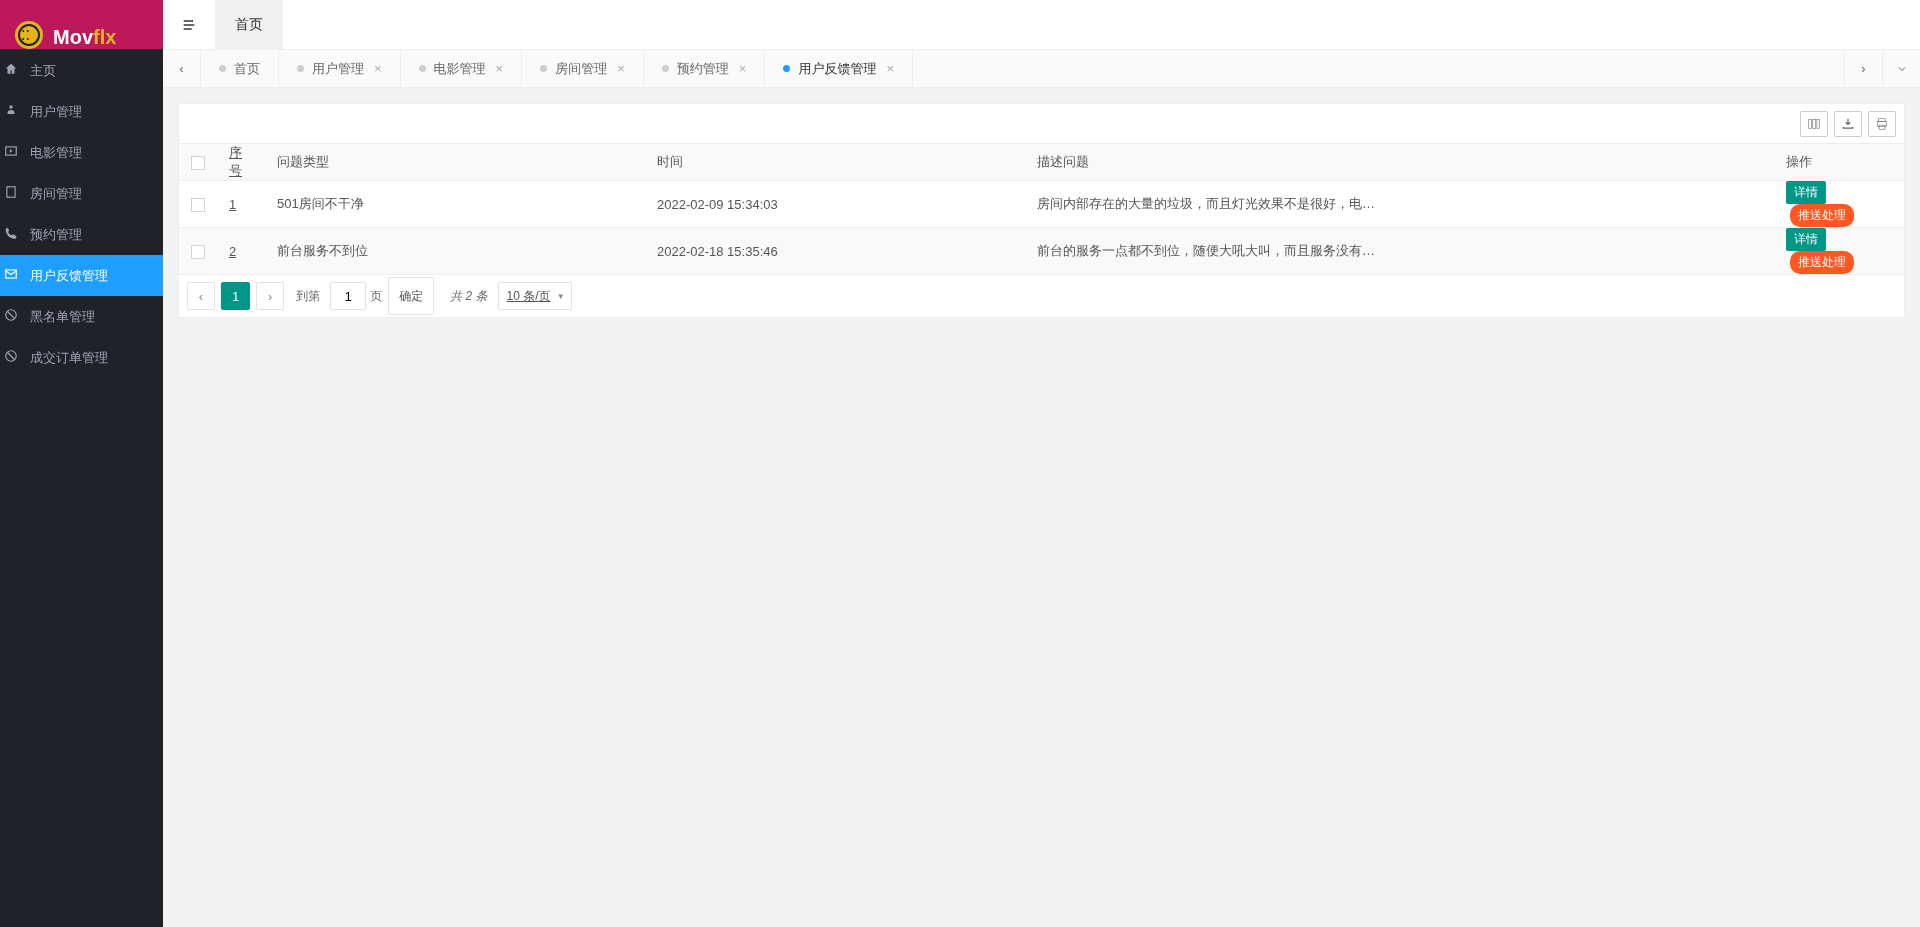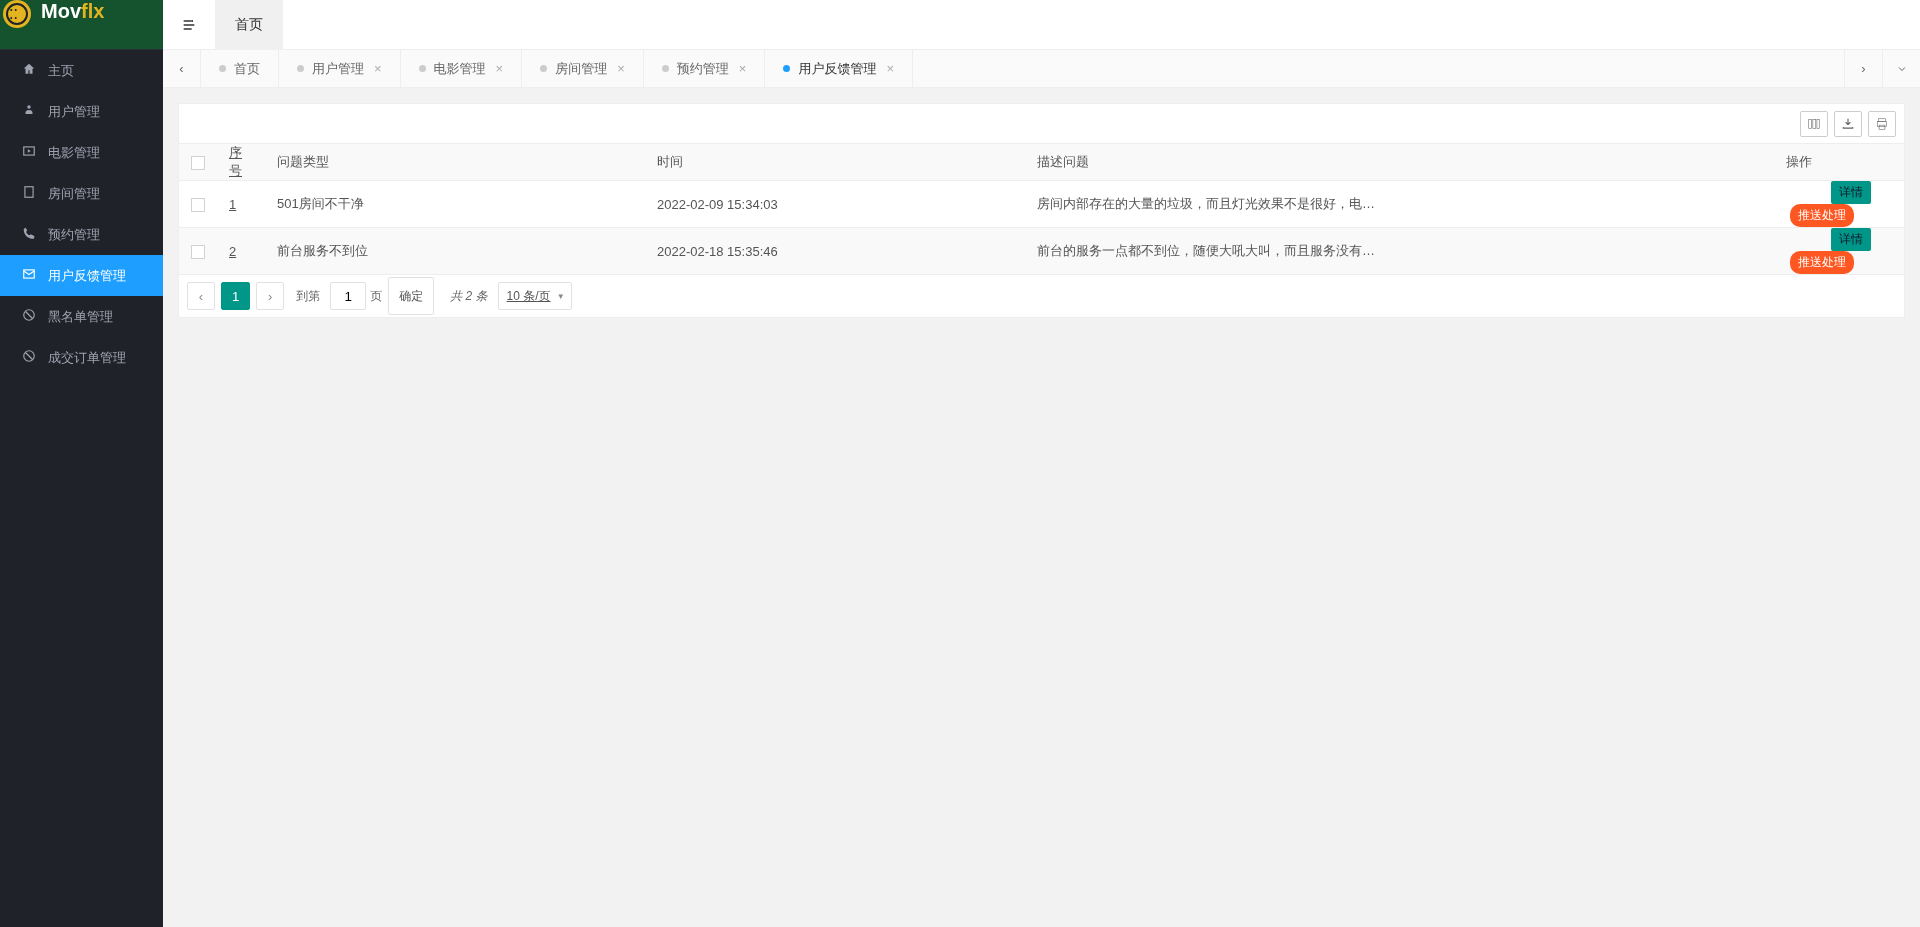"Movflx" .logo { align-items: flex-start -> flex-end; background: #14532d -> #be185d; padding: 0 3px -> 0 15px }
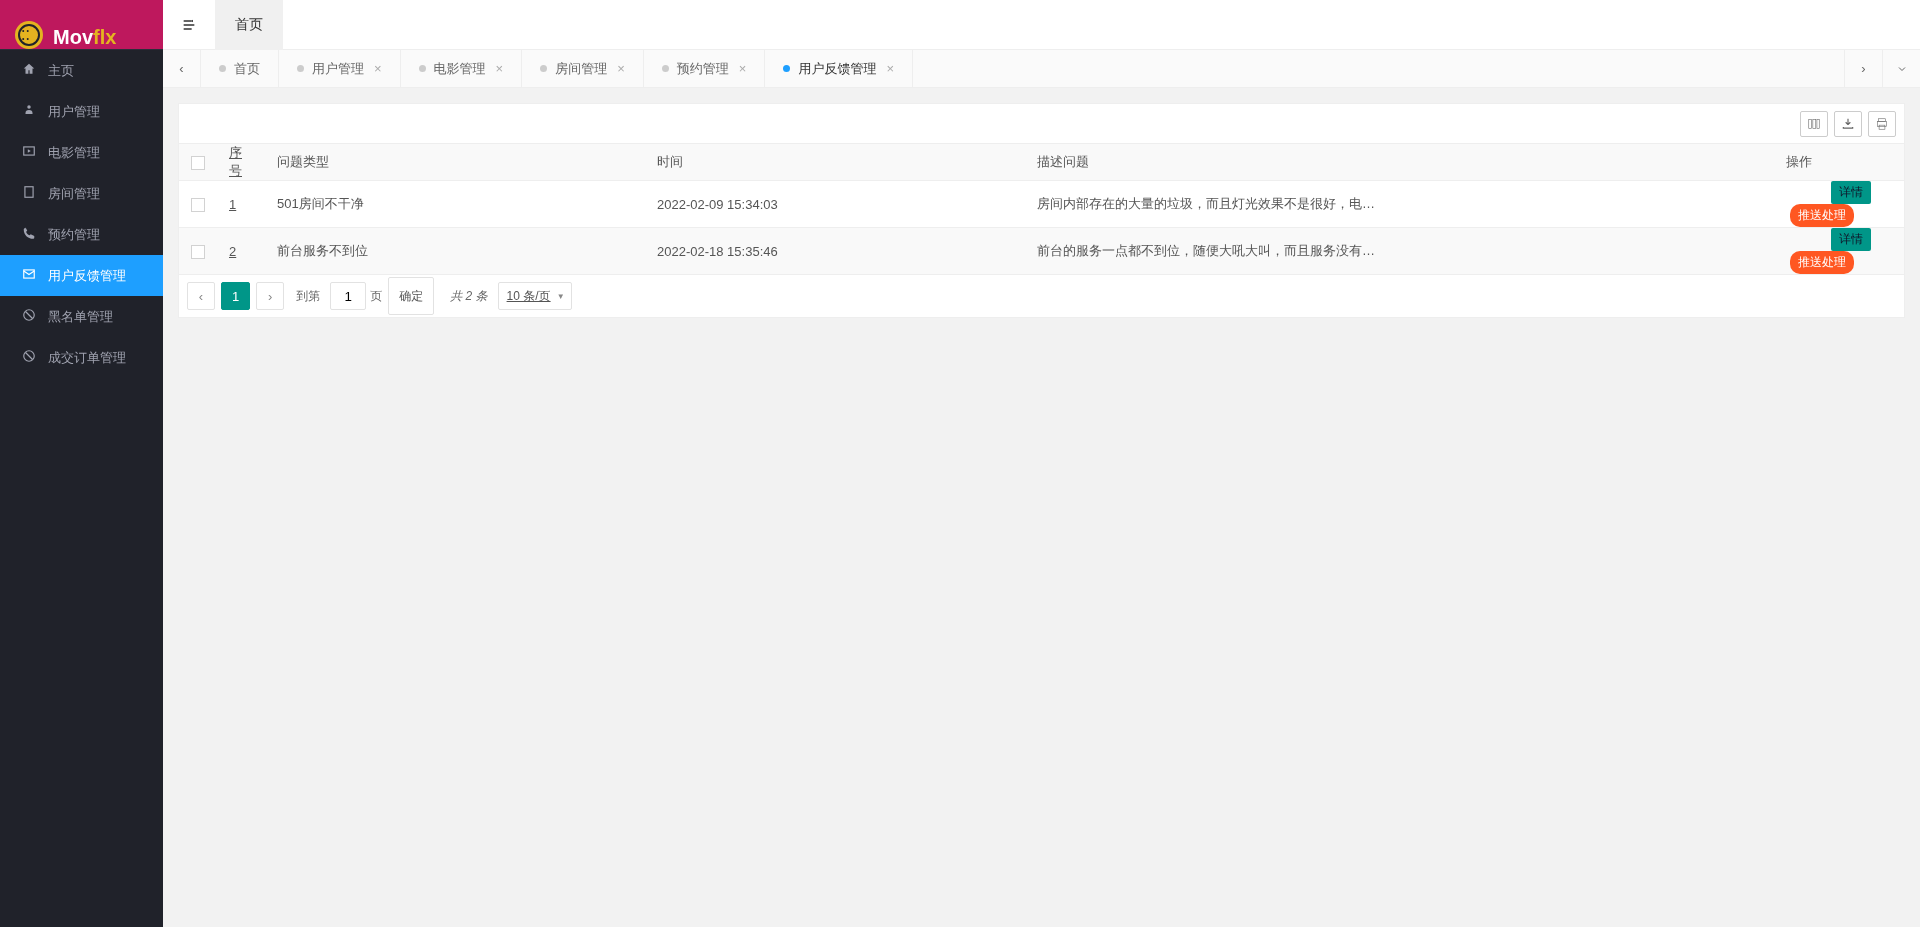"主页" .nav-item { padding: 0 22px -> 0 4px }
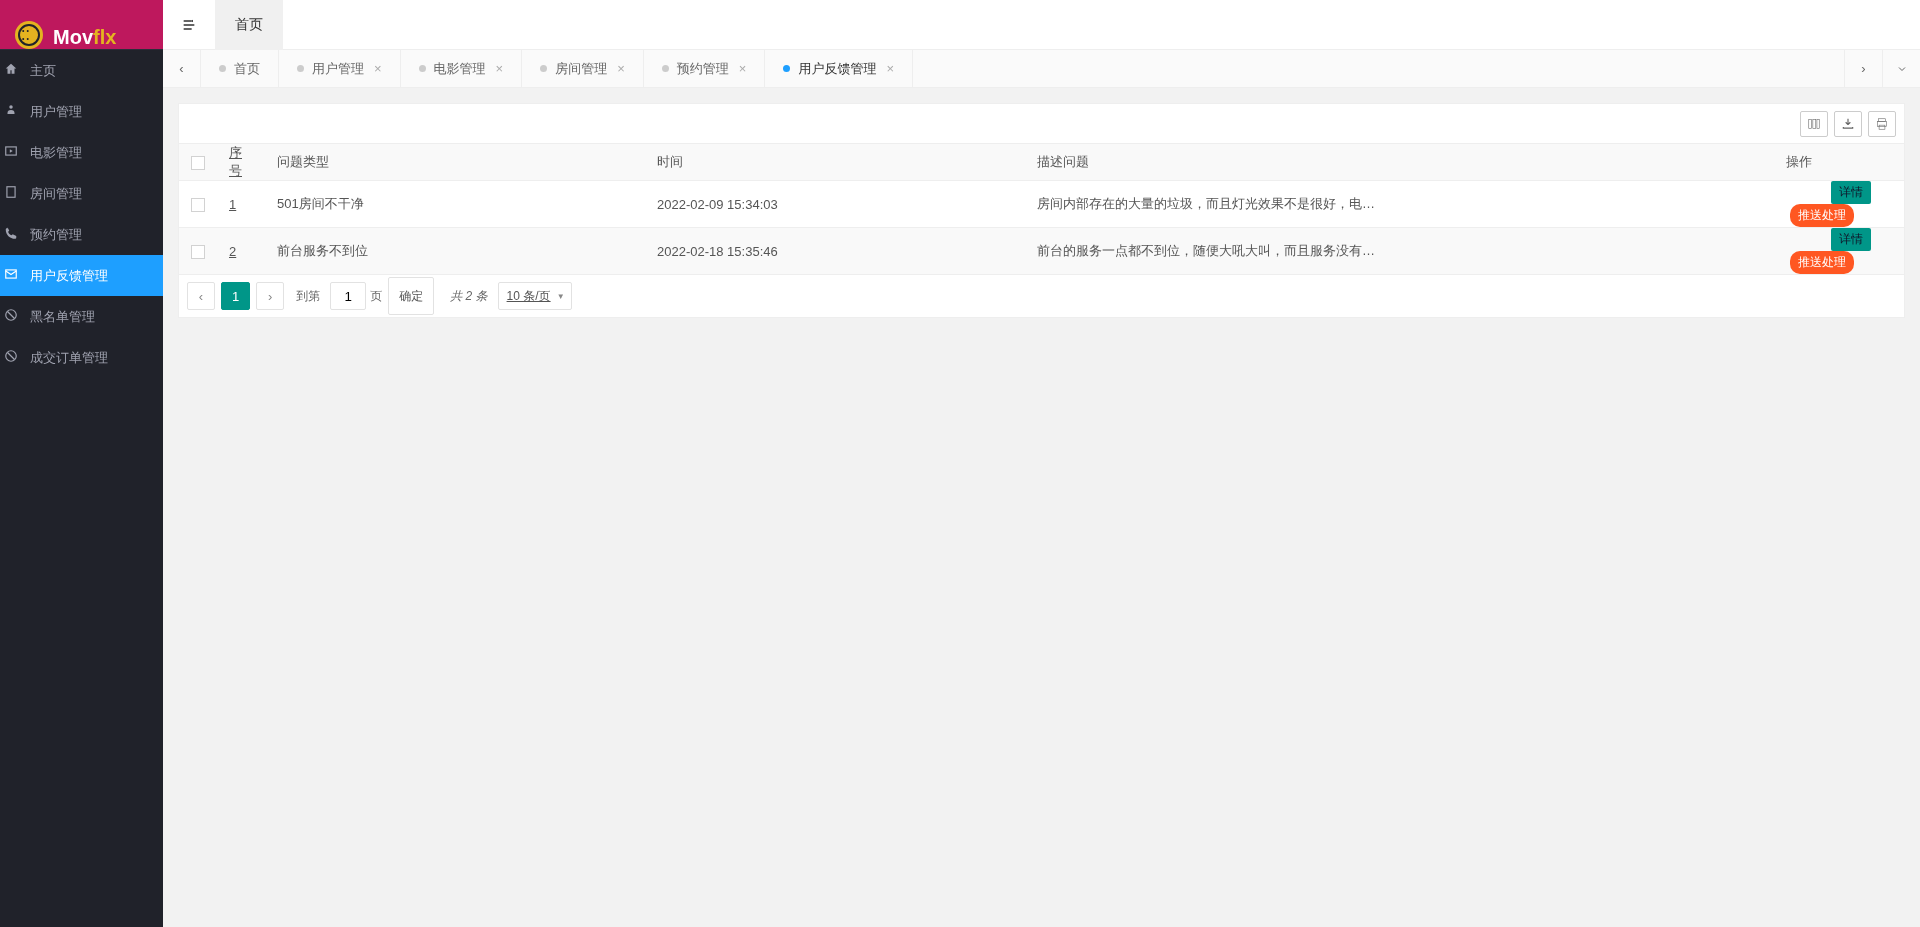"详情" .btn-detail { color: #0f172a -> #ffffff; margin-left: 45px -> none }
